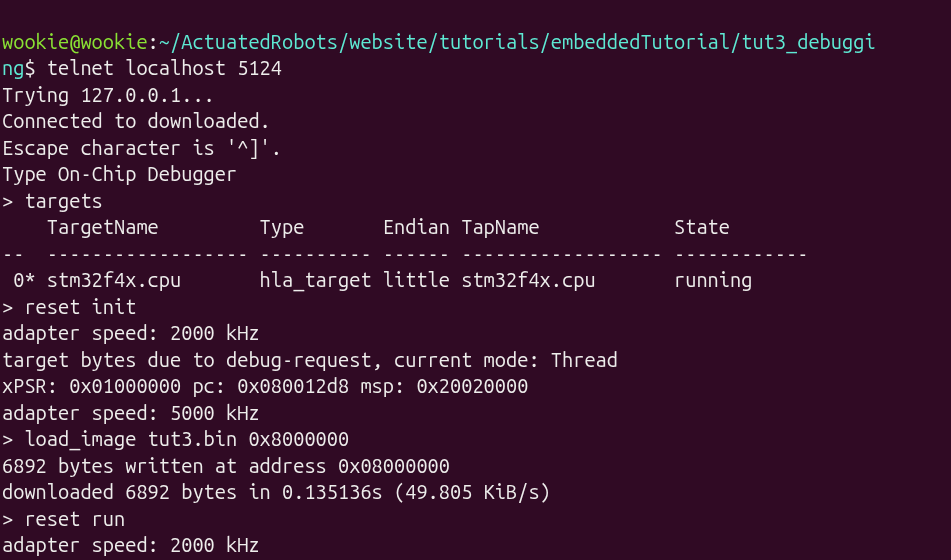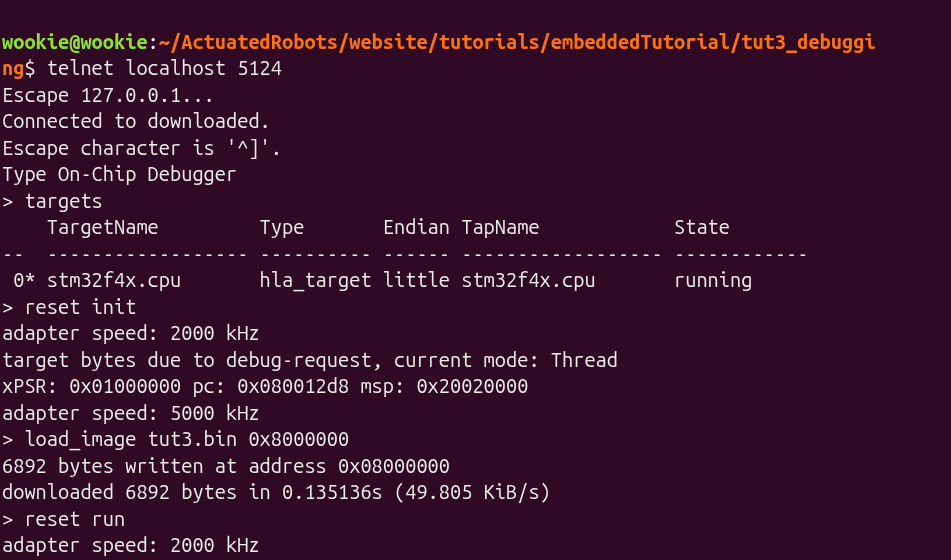"wookie@wookie" .green { font-weight: bold -> normal }
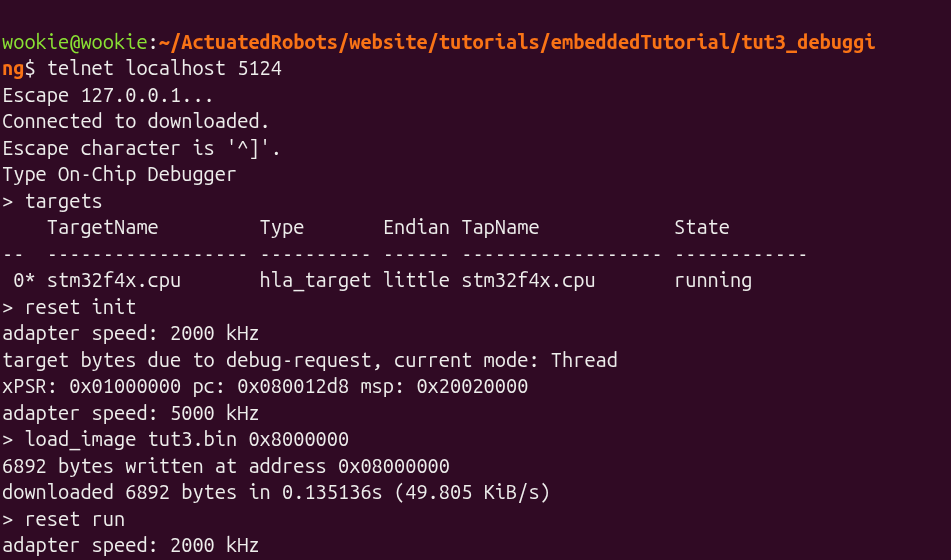"~/ActuatedRobots/website/tutorials/embed" .blue { color: #f97316 -> #5eead4; font-weight: bold -> normal }
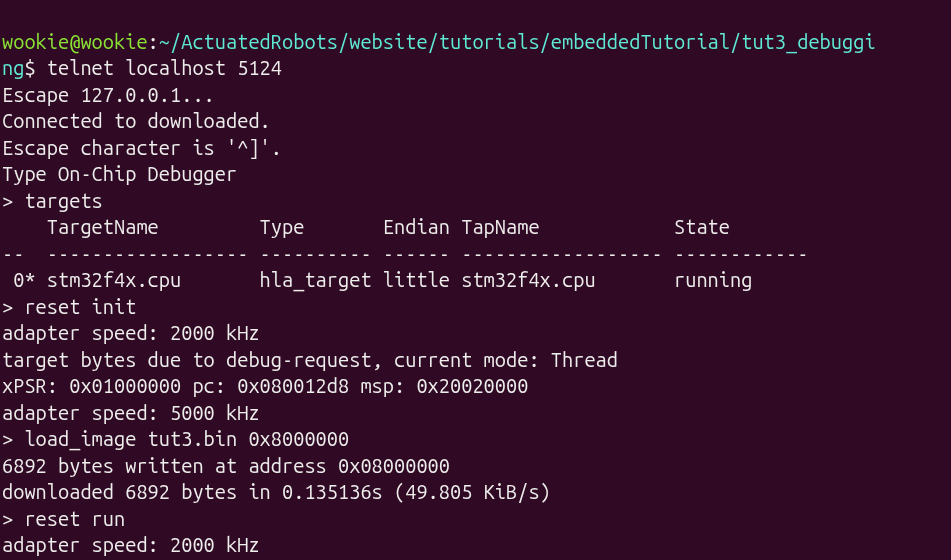"Escape 127.0.0.1..." span { text: Escape -> Trying }
